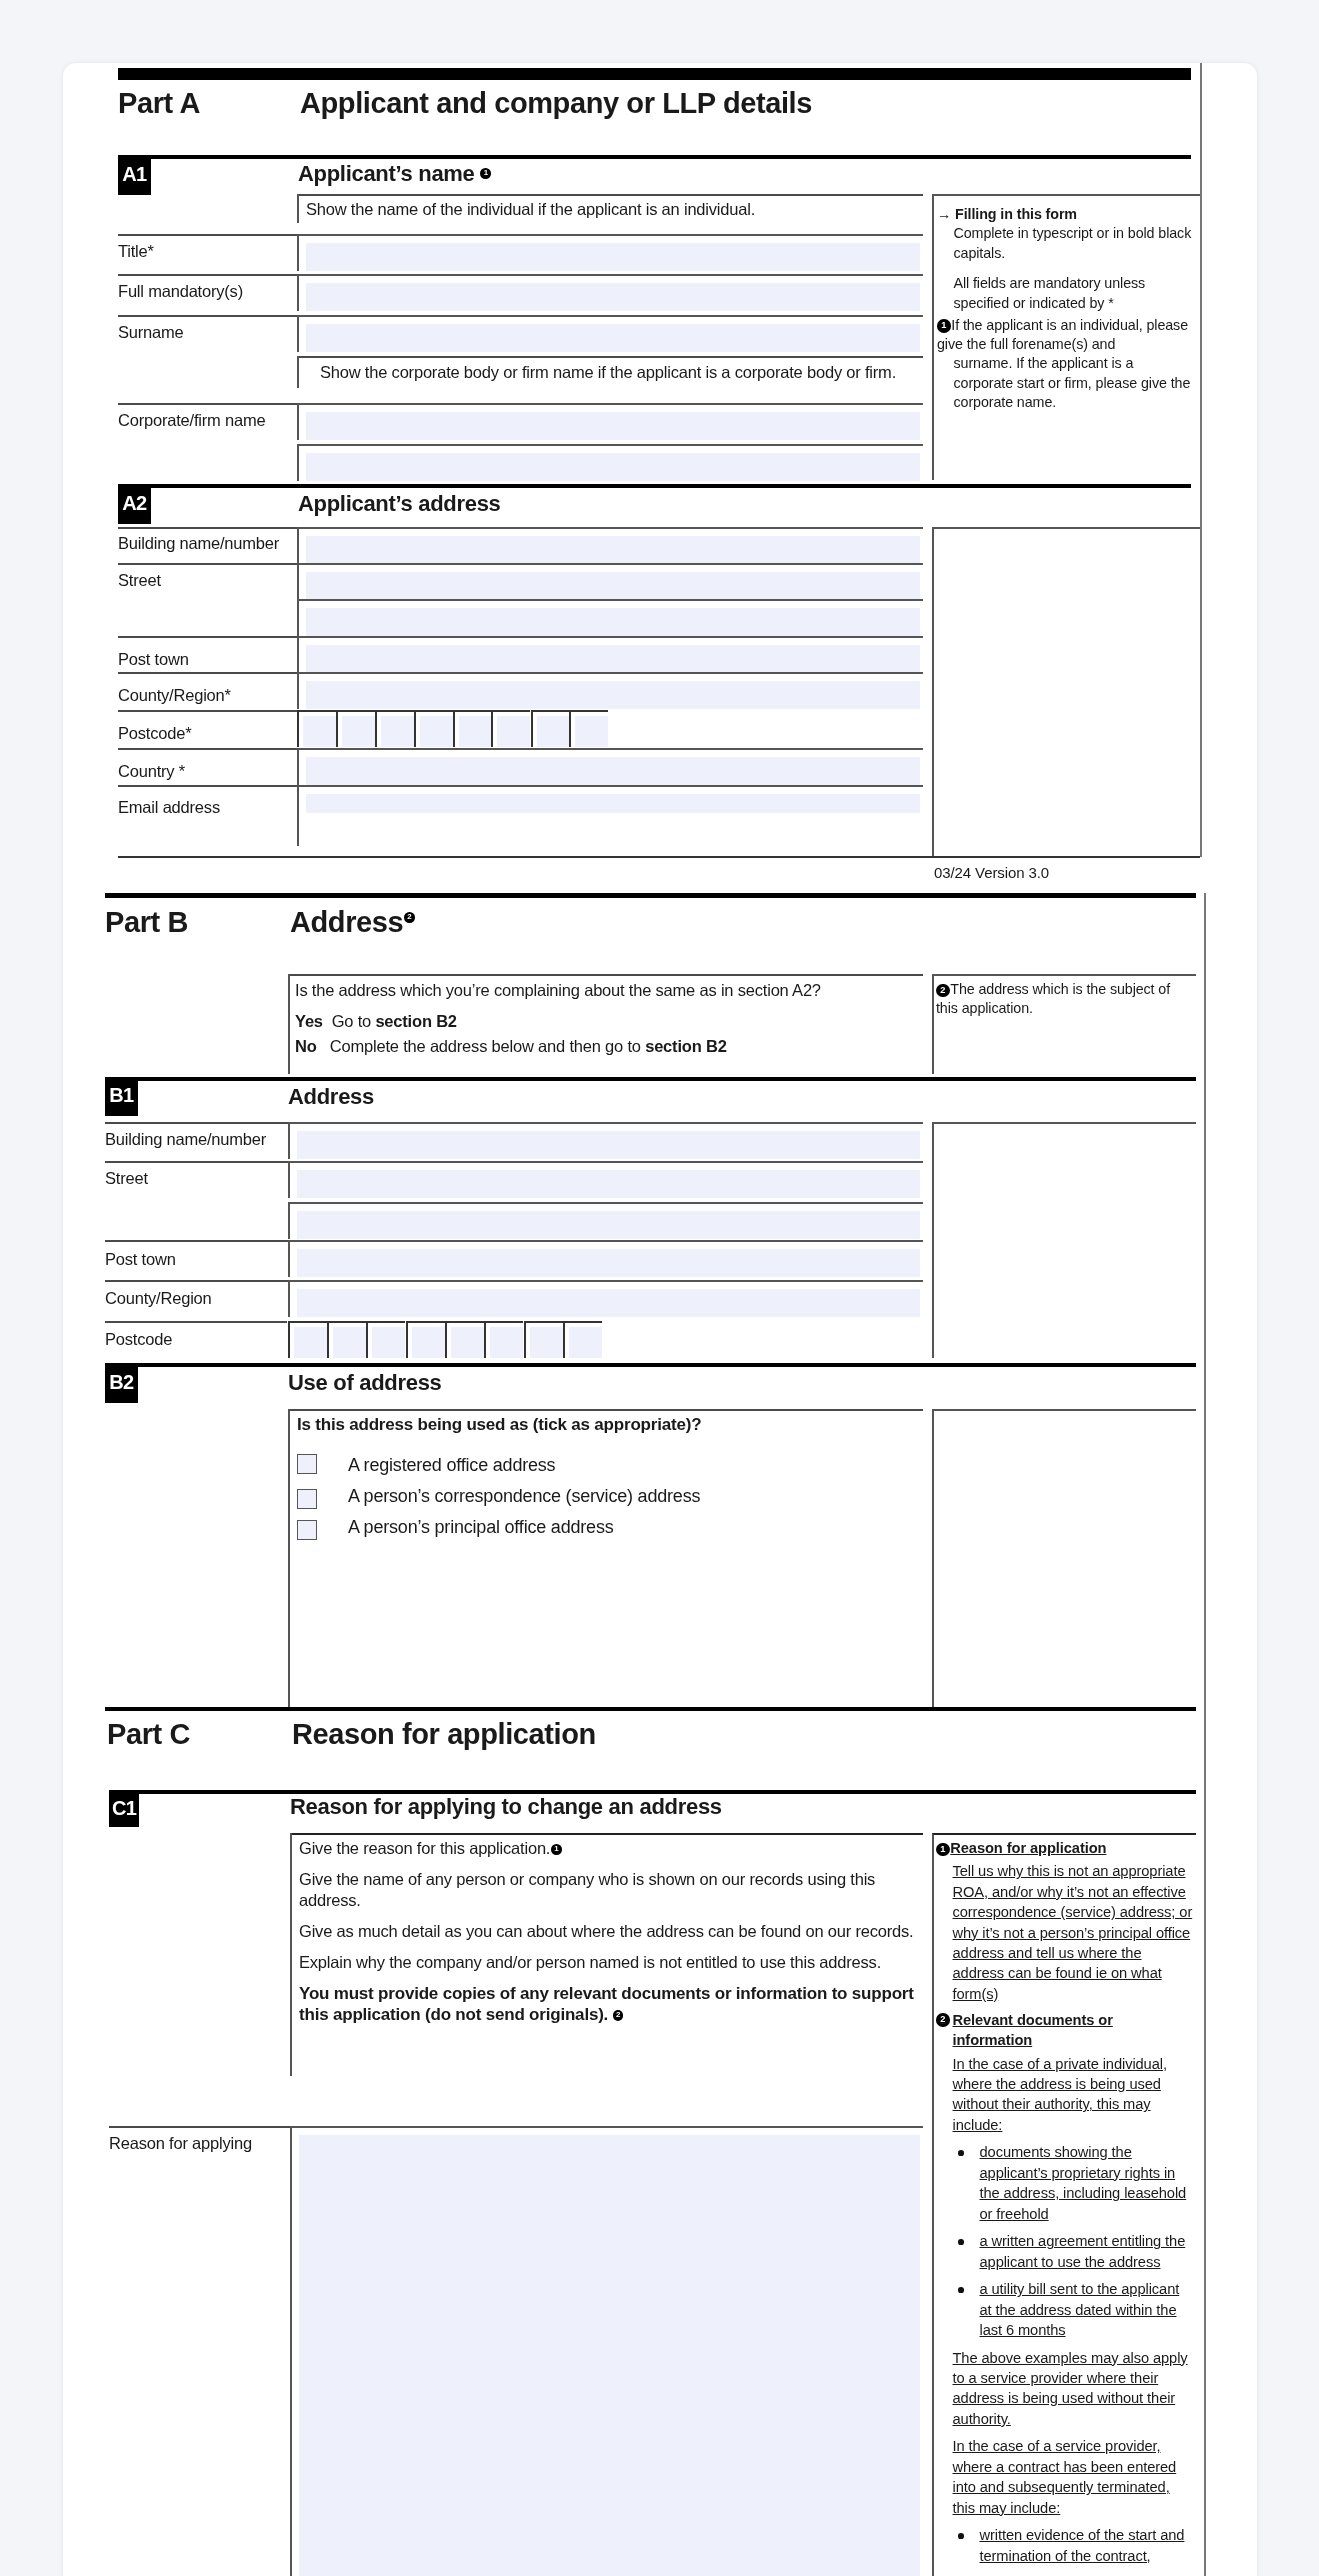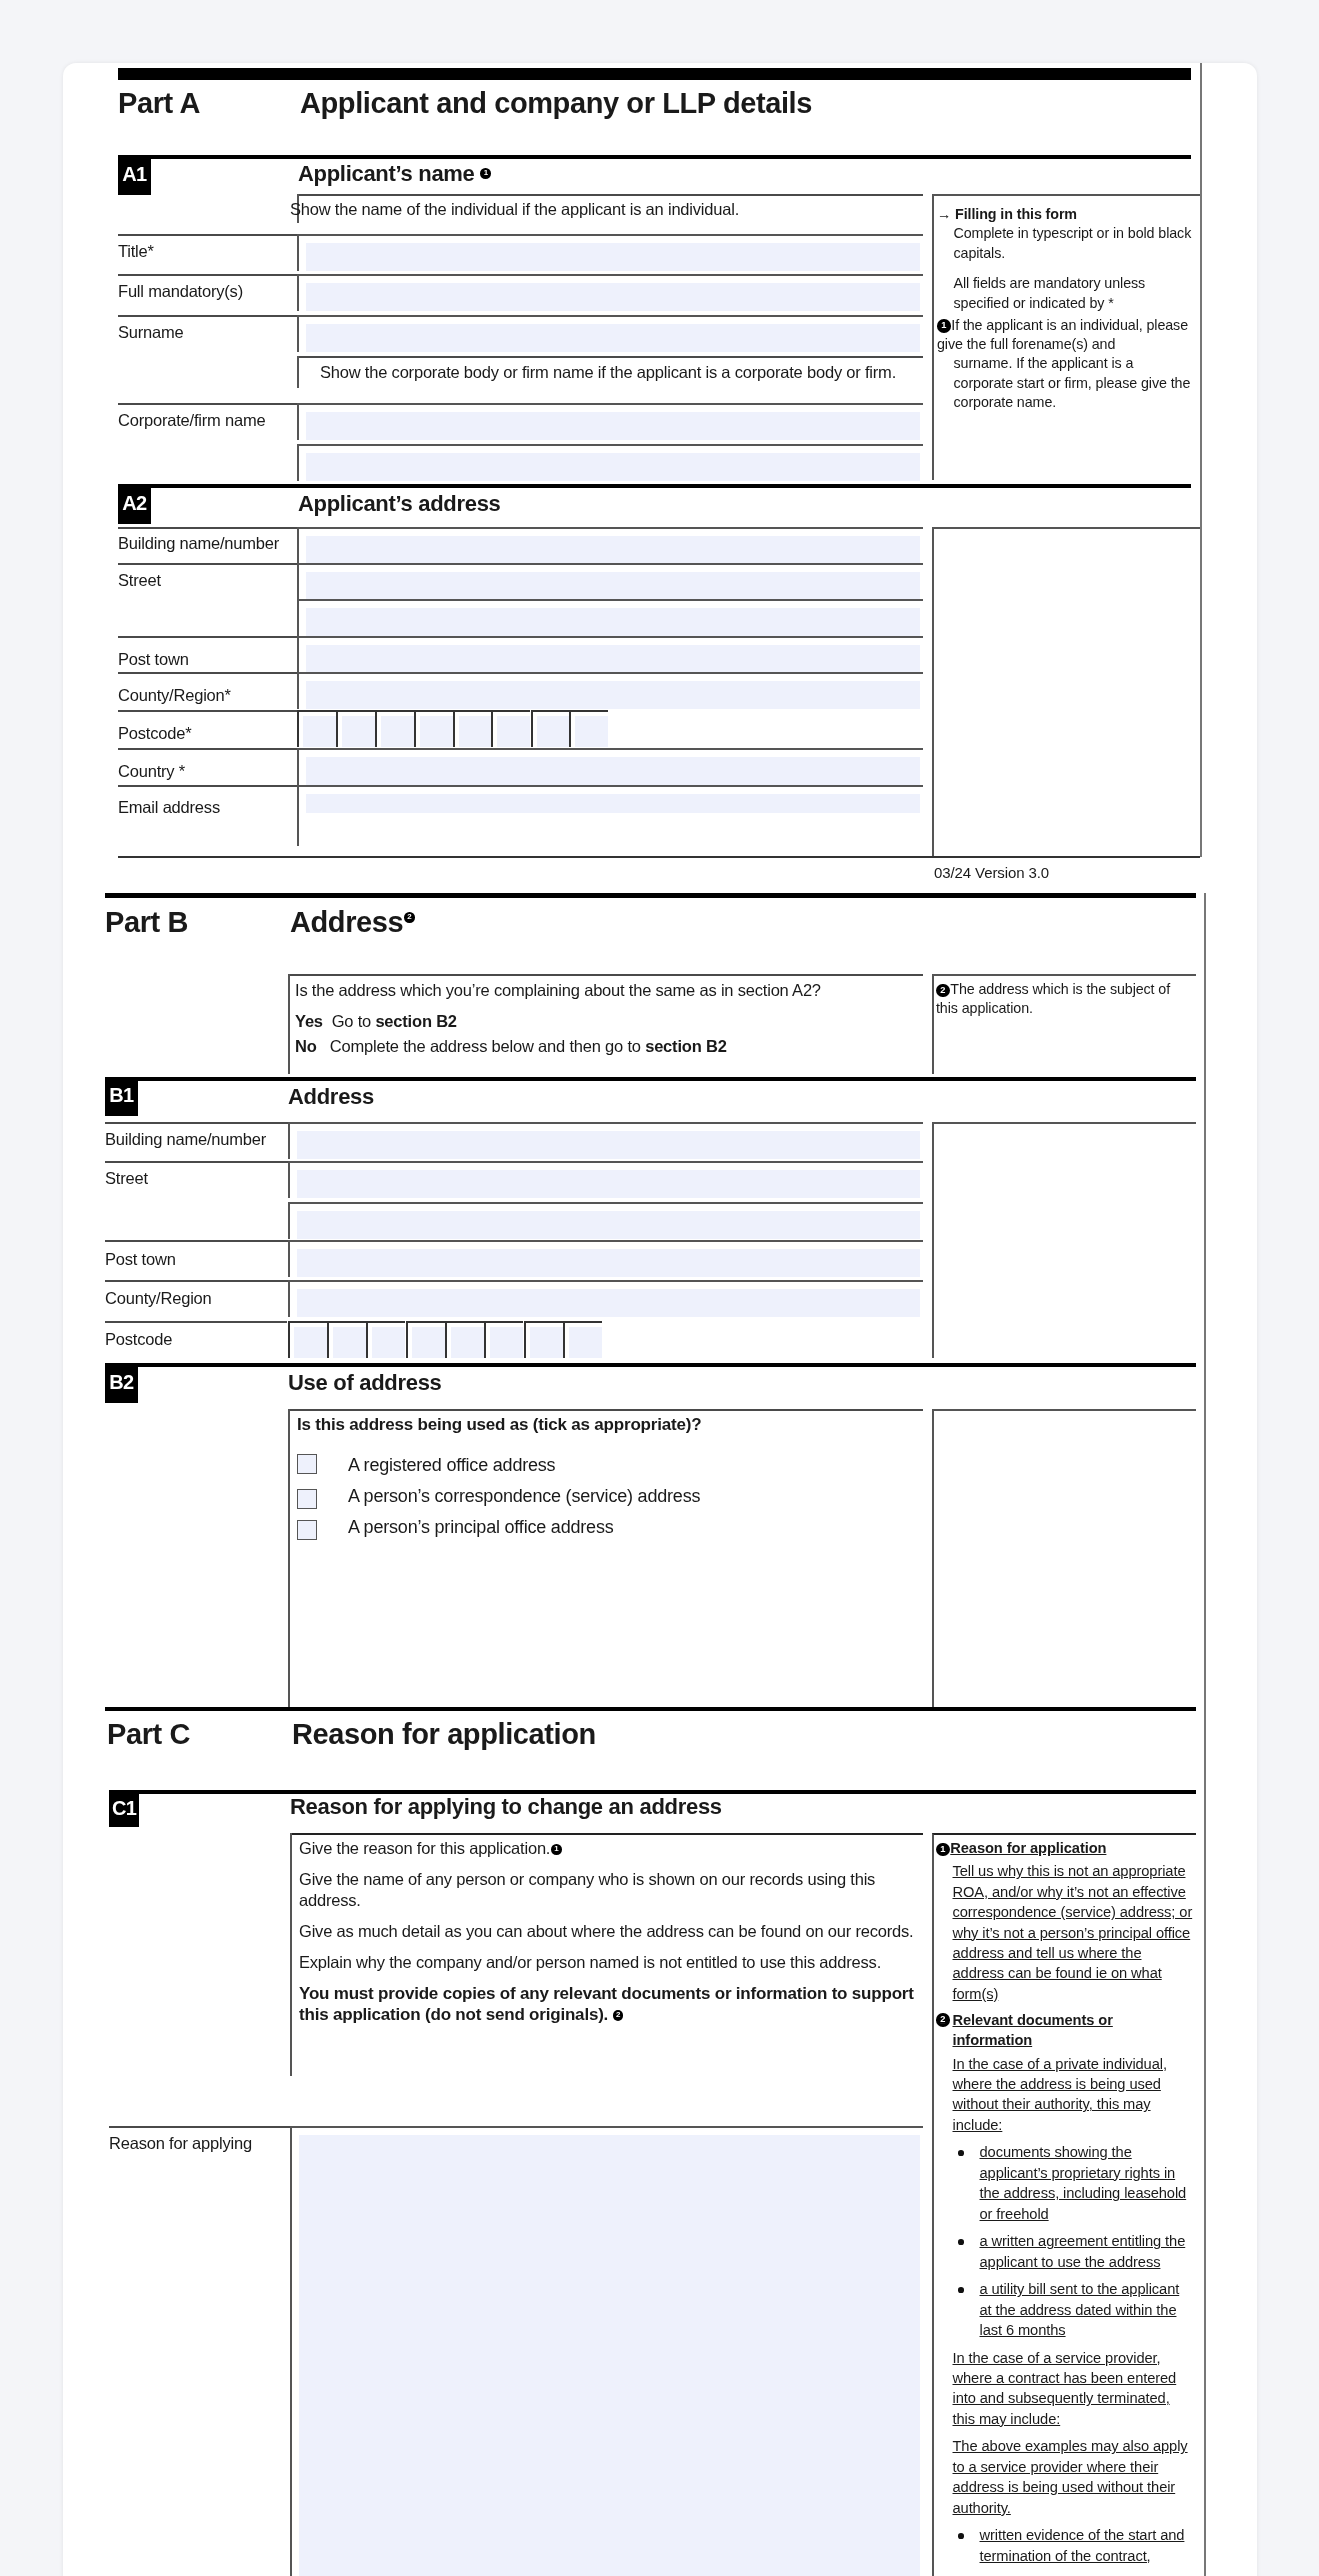"Show the name of the" div.hint { left: 290px -> 306px }
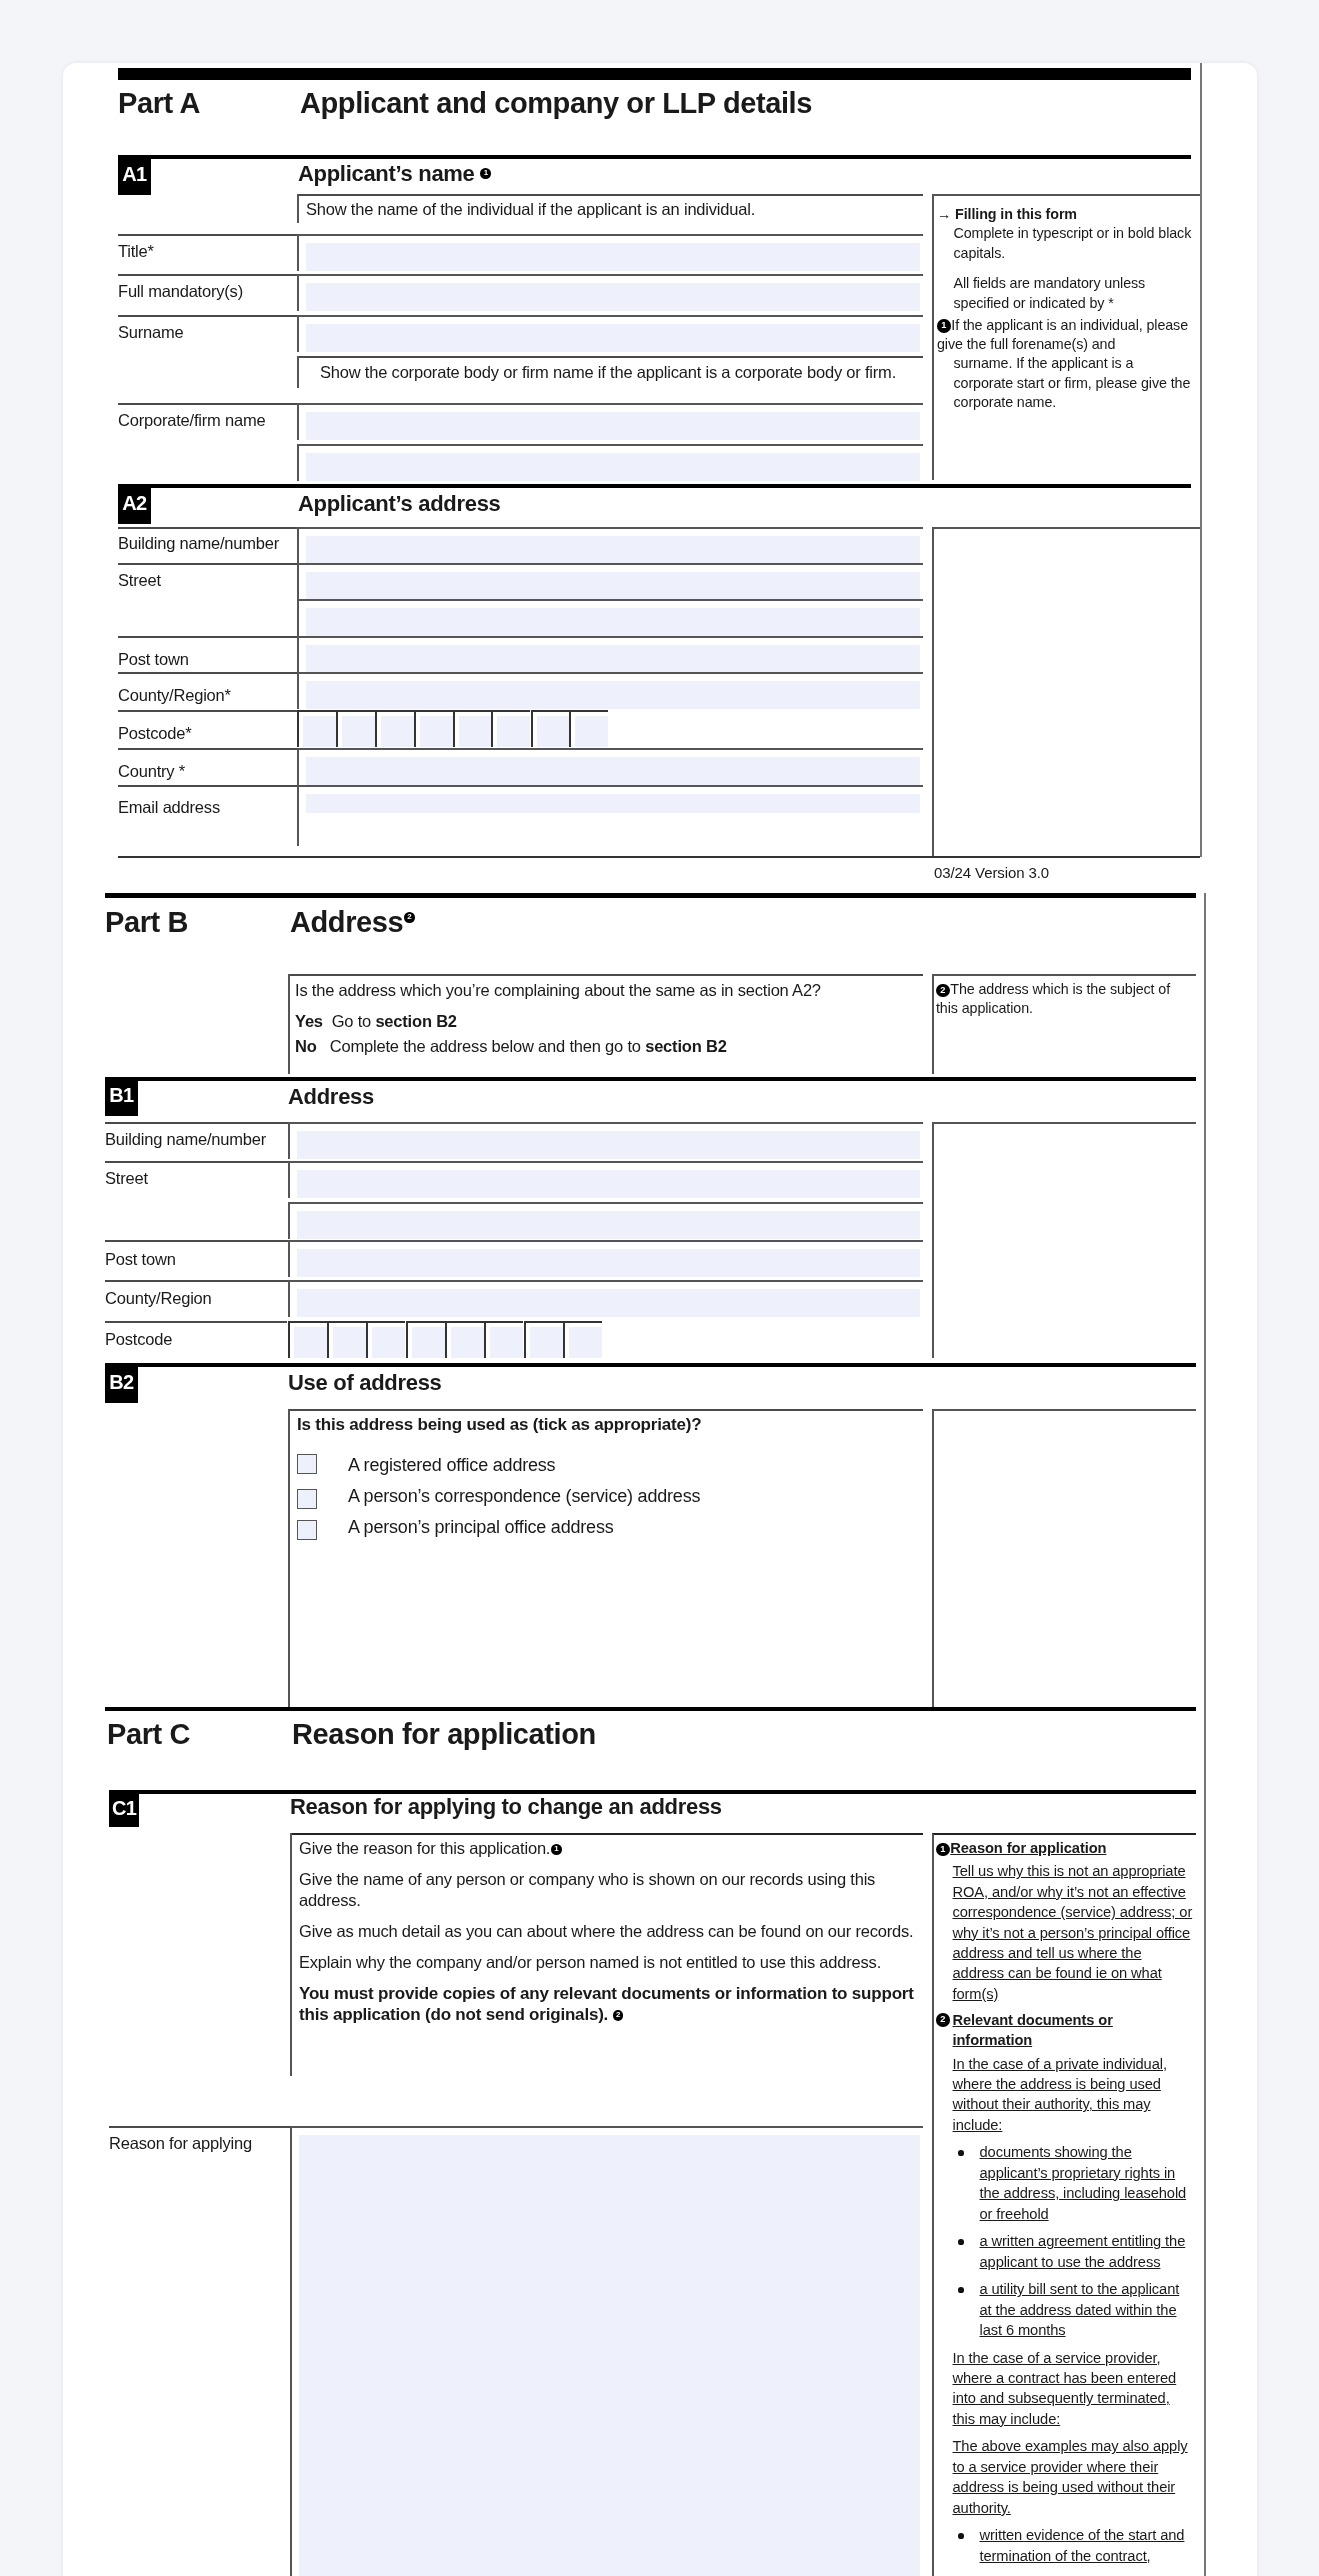"In the case of a service" p.np { order: before "The above examples may also" -> after "The above examples may also" }
